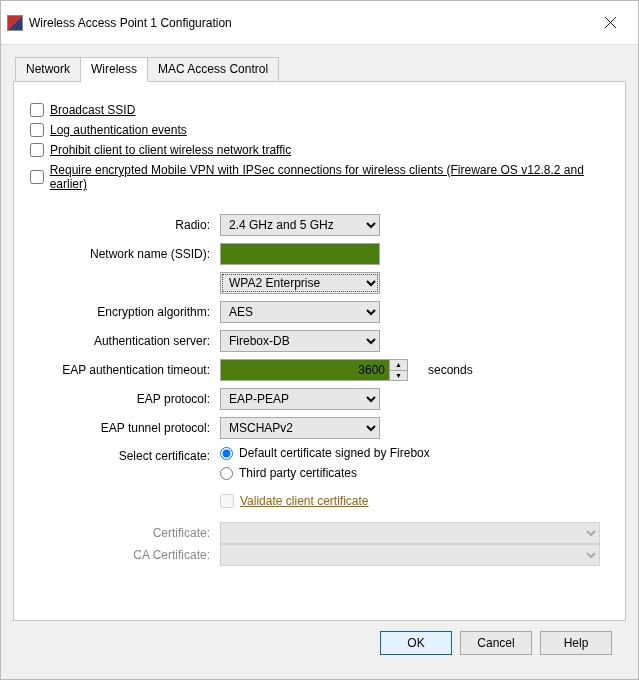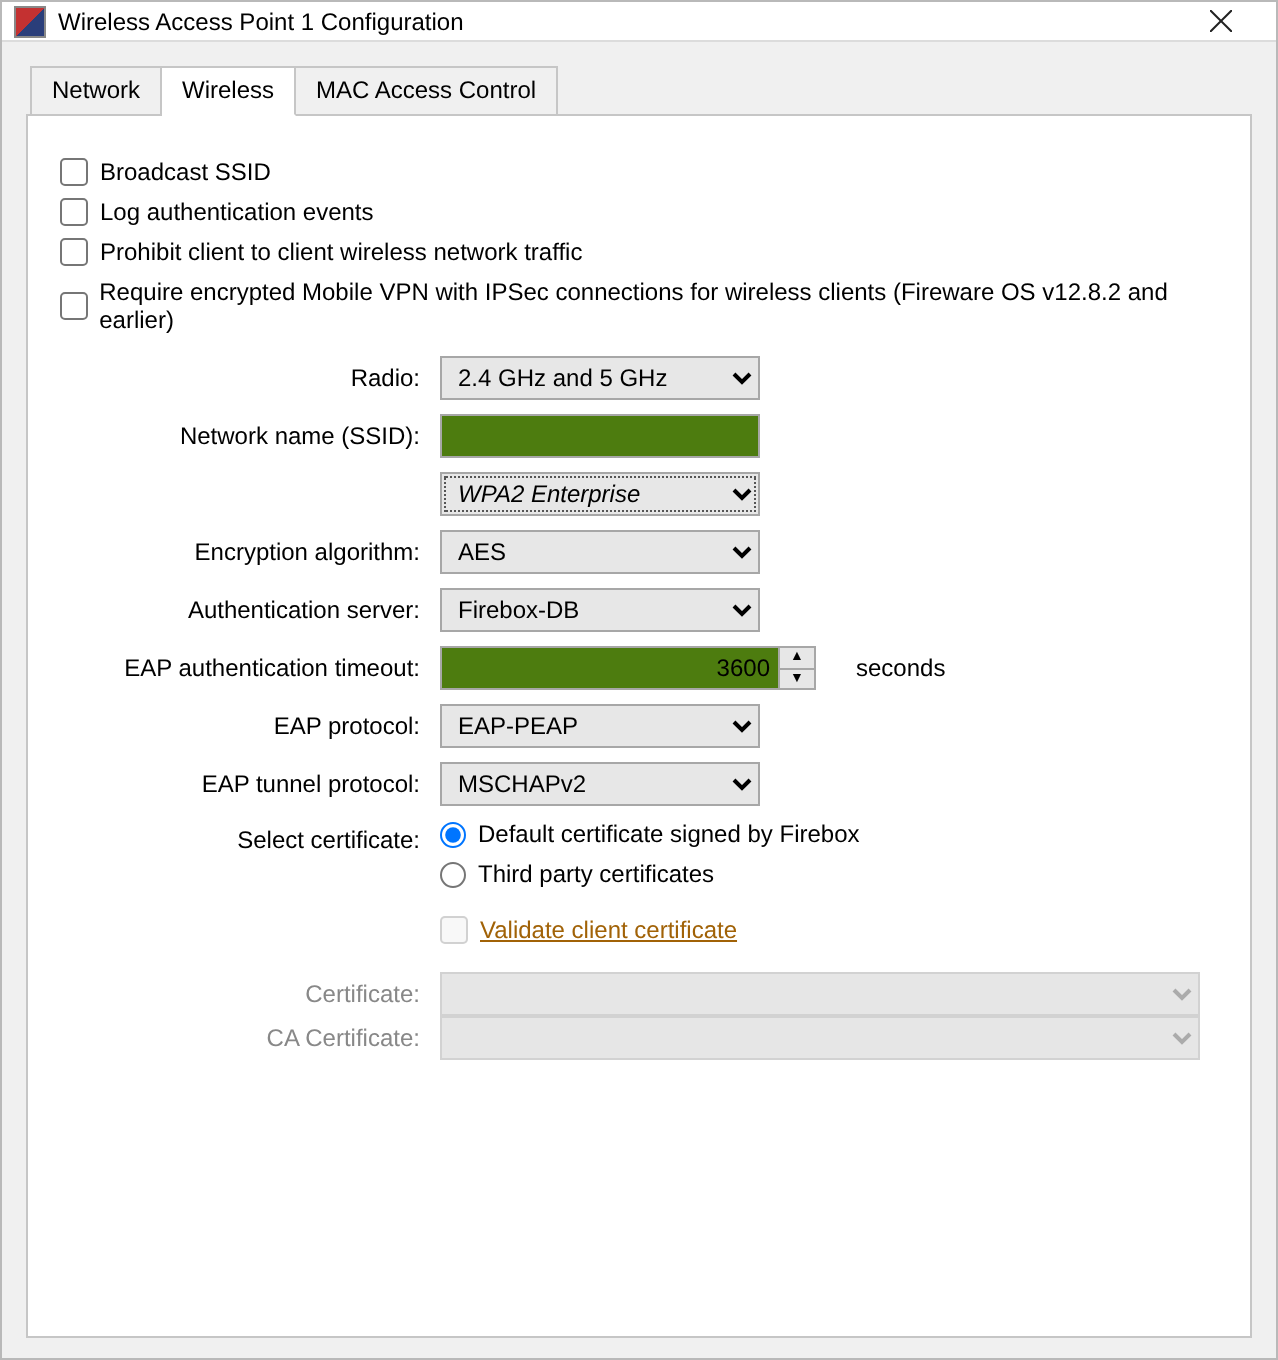"Wireless Access Point 1 Configuration" .titlebar { height: 20px -> 44px }
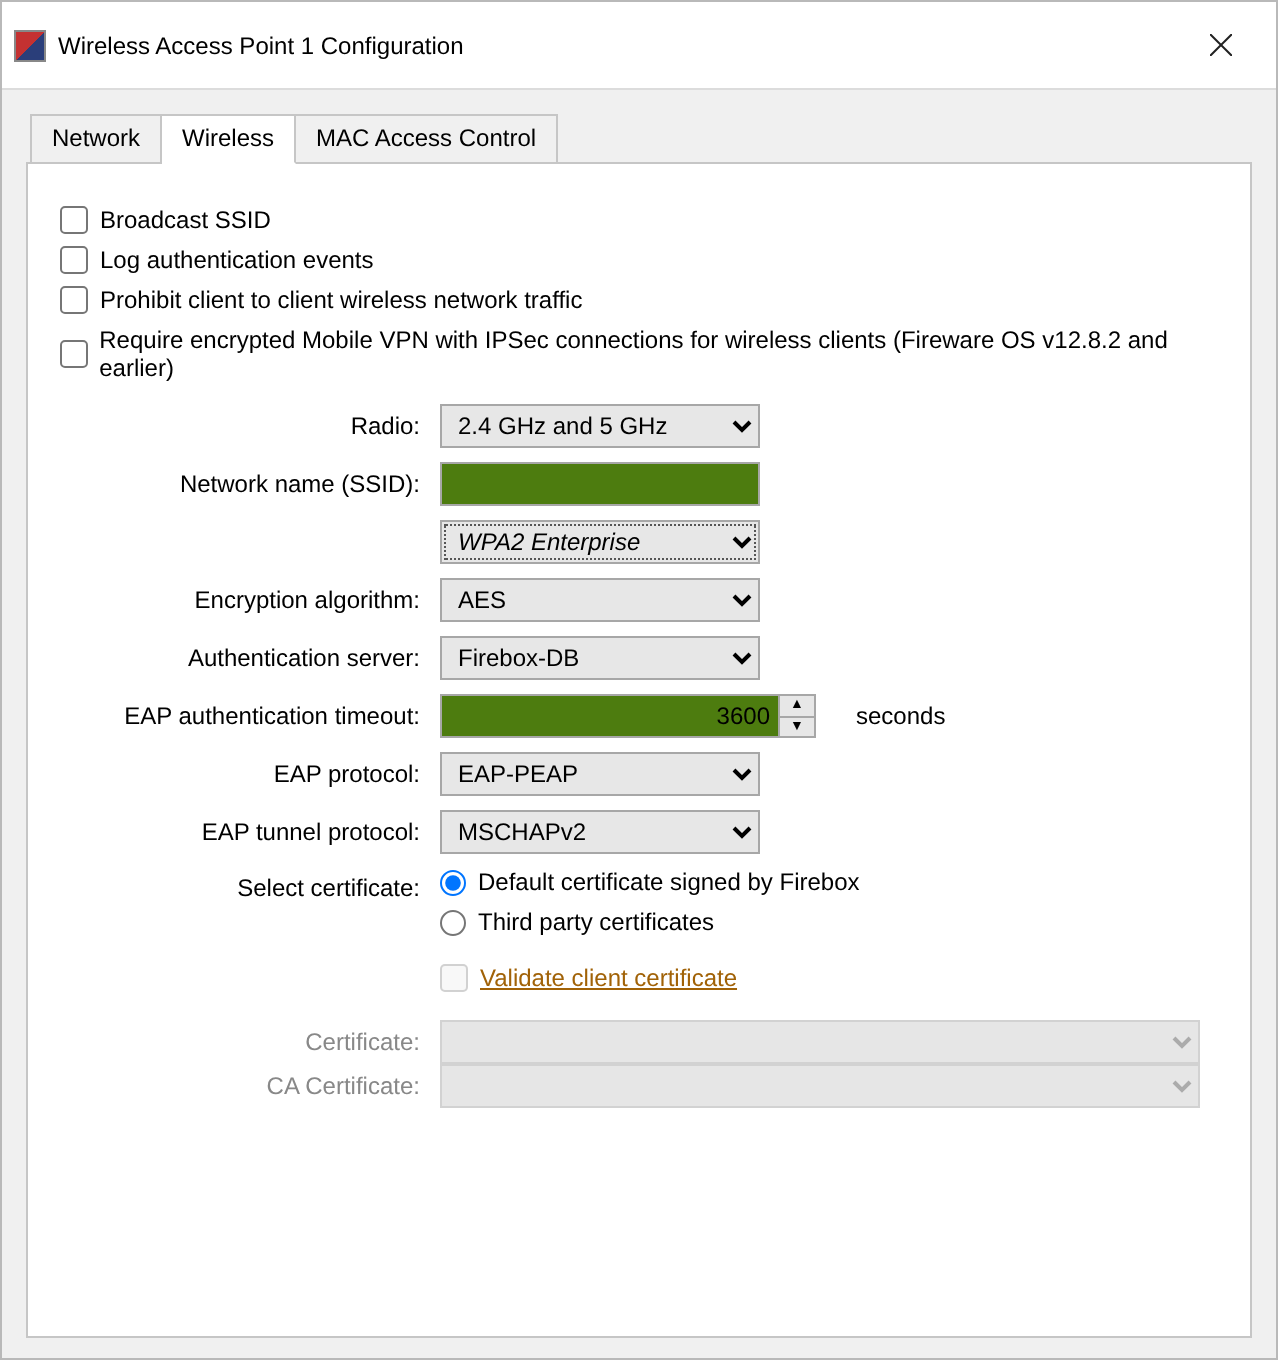"Broadcast SSID" .group-checks { margin-bottom: 8px -> 20px; text-decoration: none -> underline }
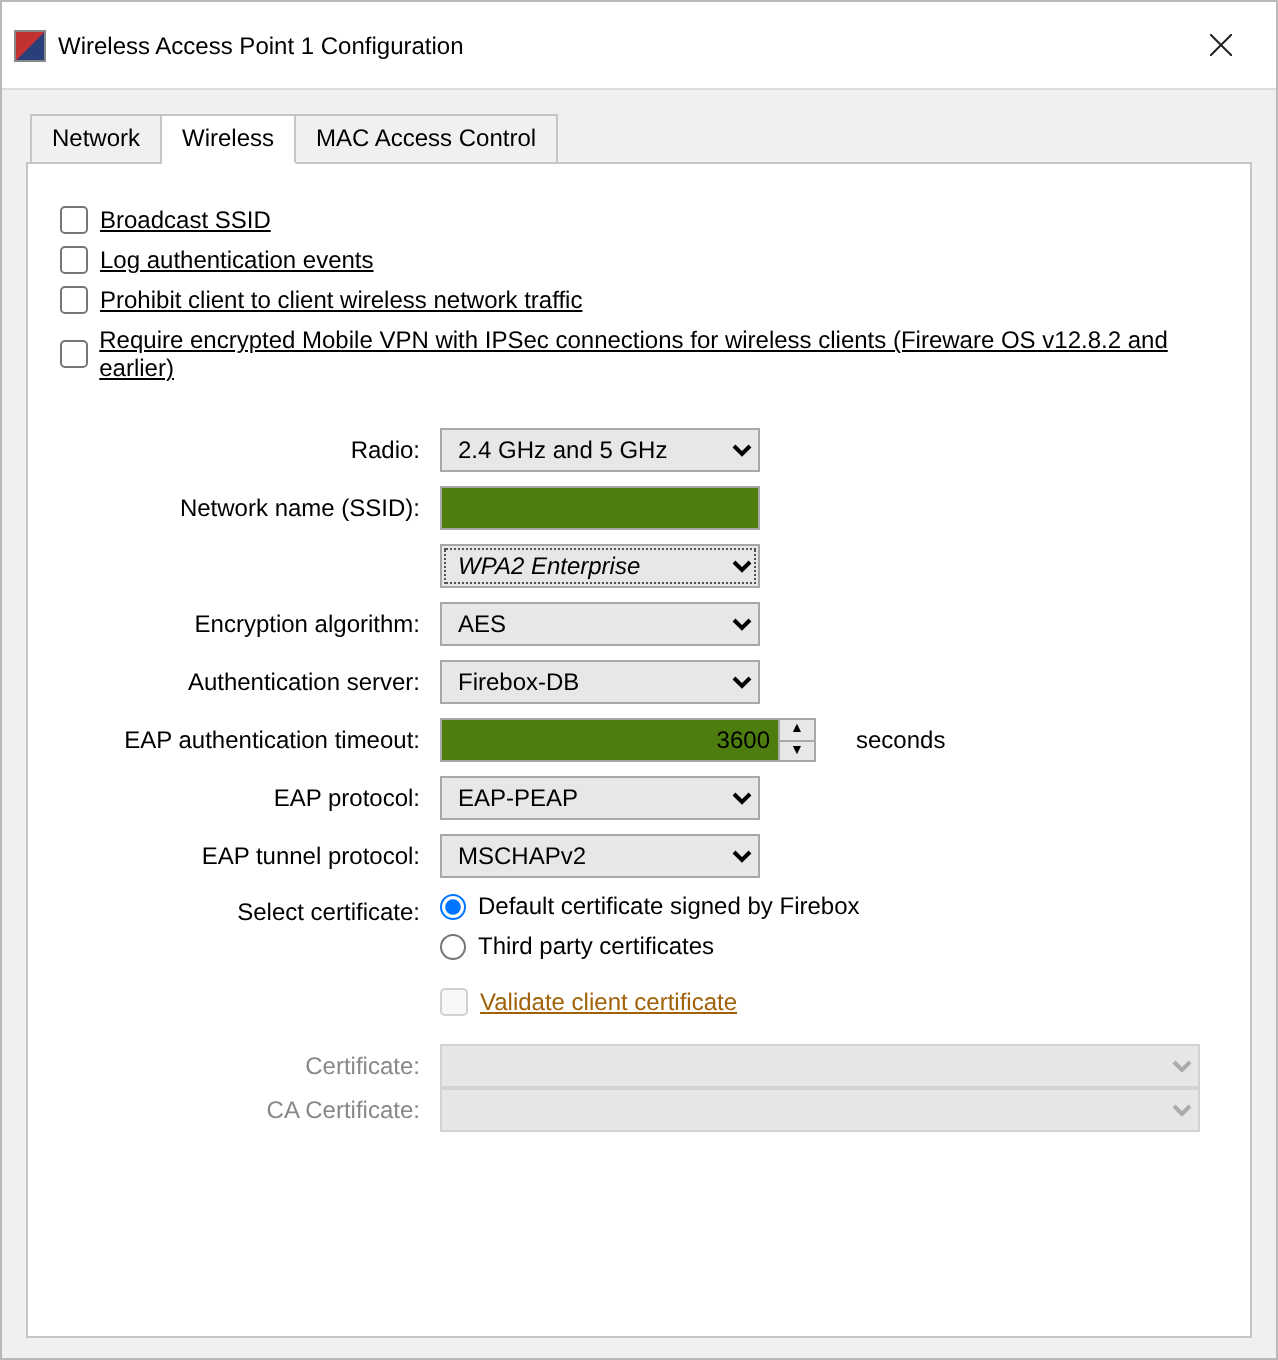"WPA2 Enterprise" select { font-style: italic -> none }
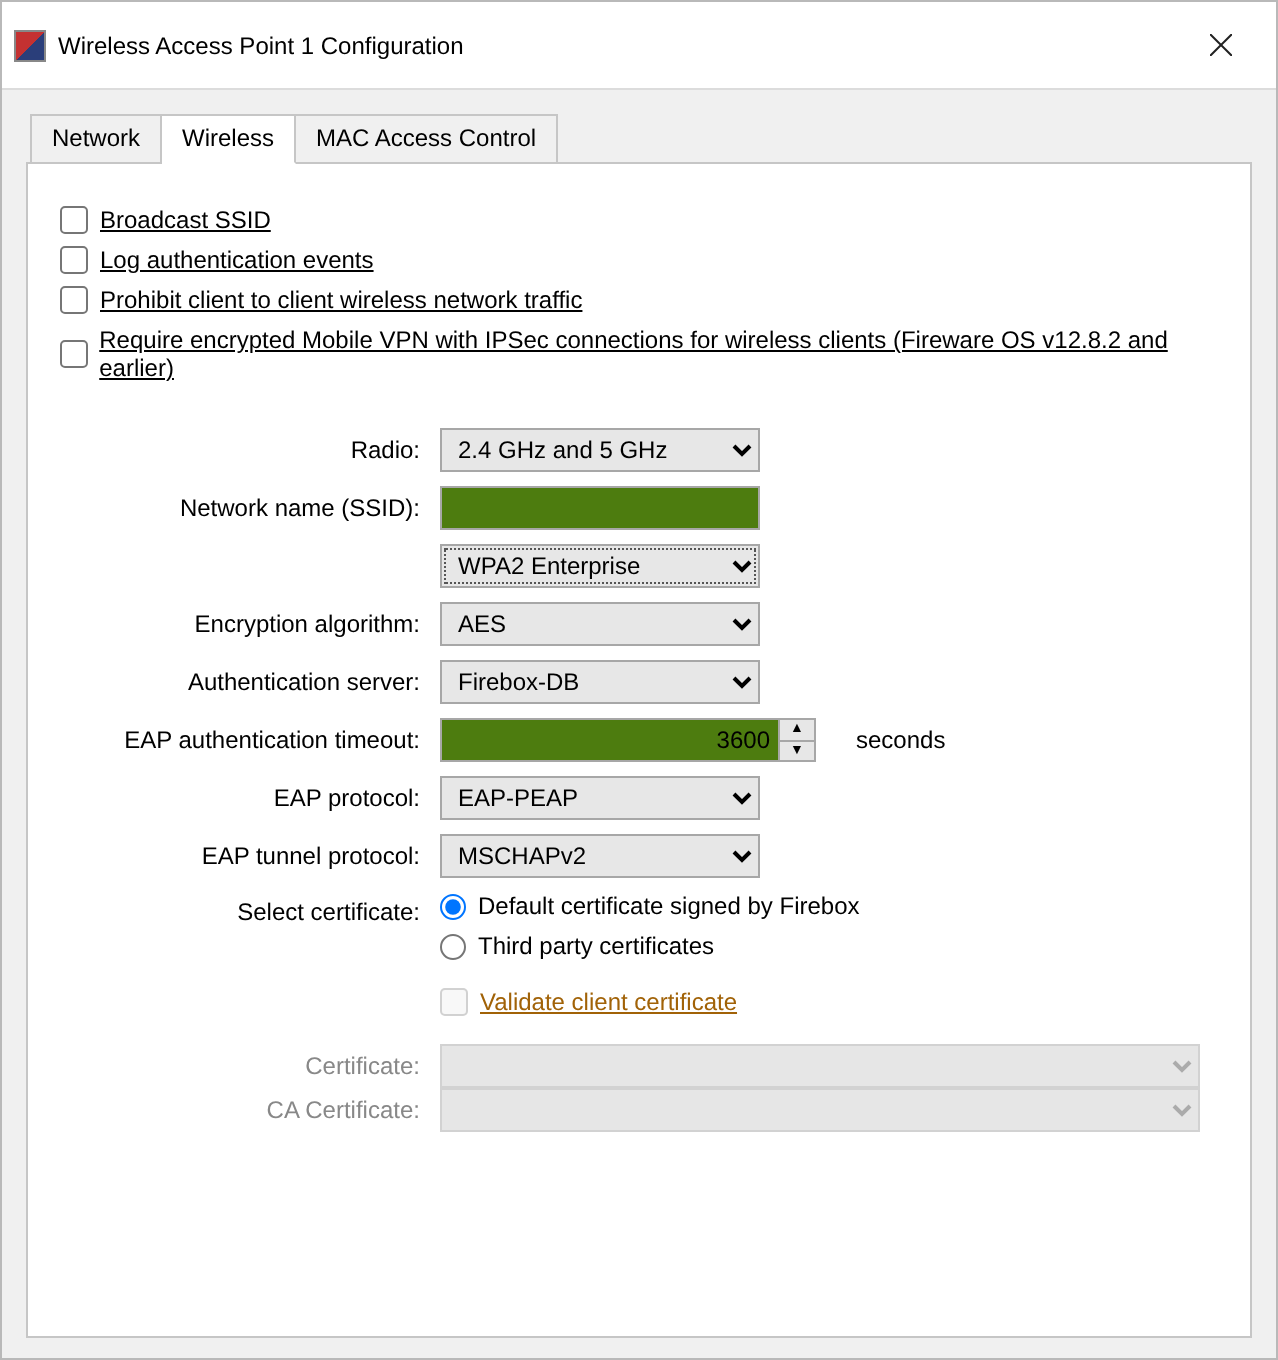"OK" div.footer { html: none -> <div> <button>OK</button> <button>Cancel</button> <button>Help</button> </div> }
